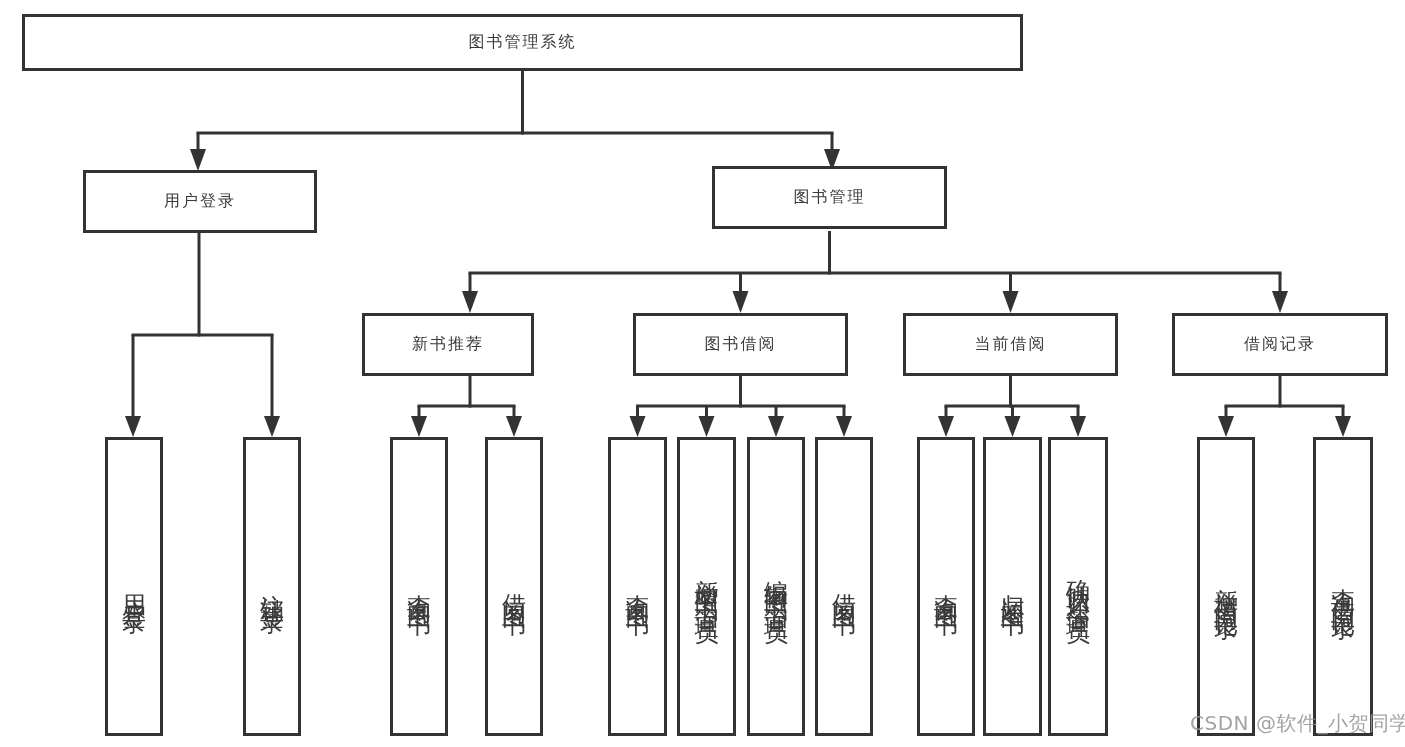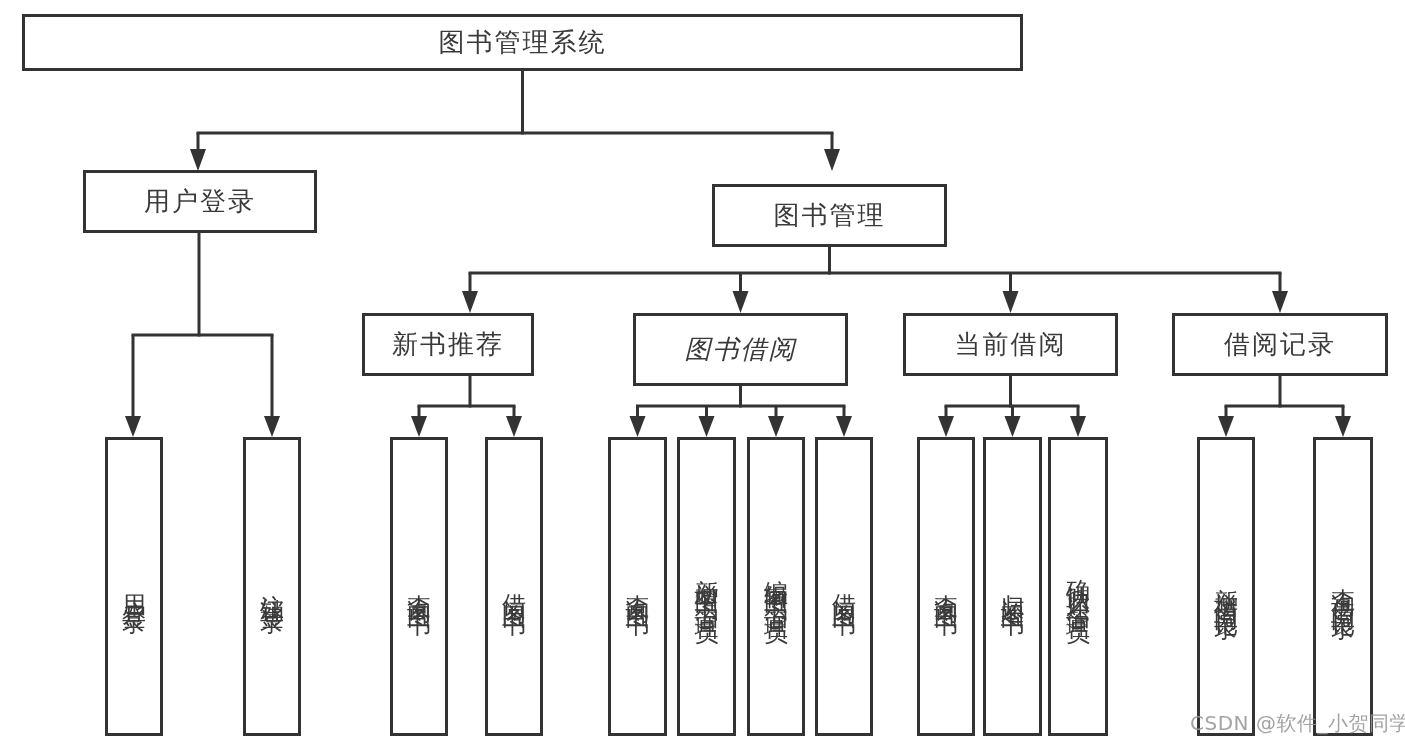"图书管理系统" .box { font-size: 26px -> 16px }
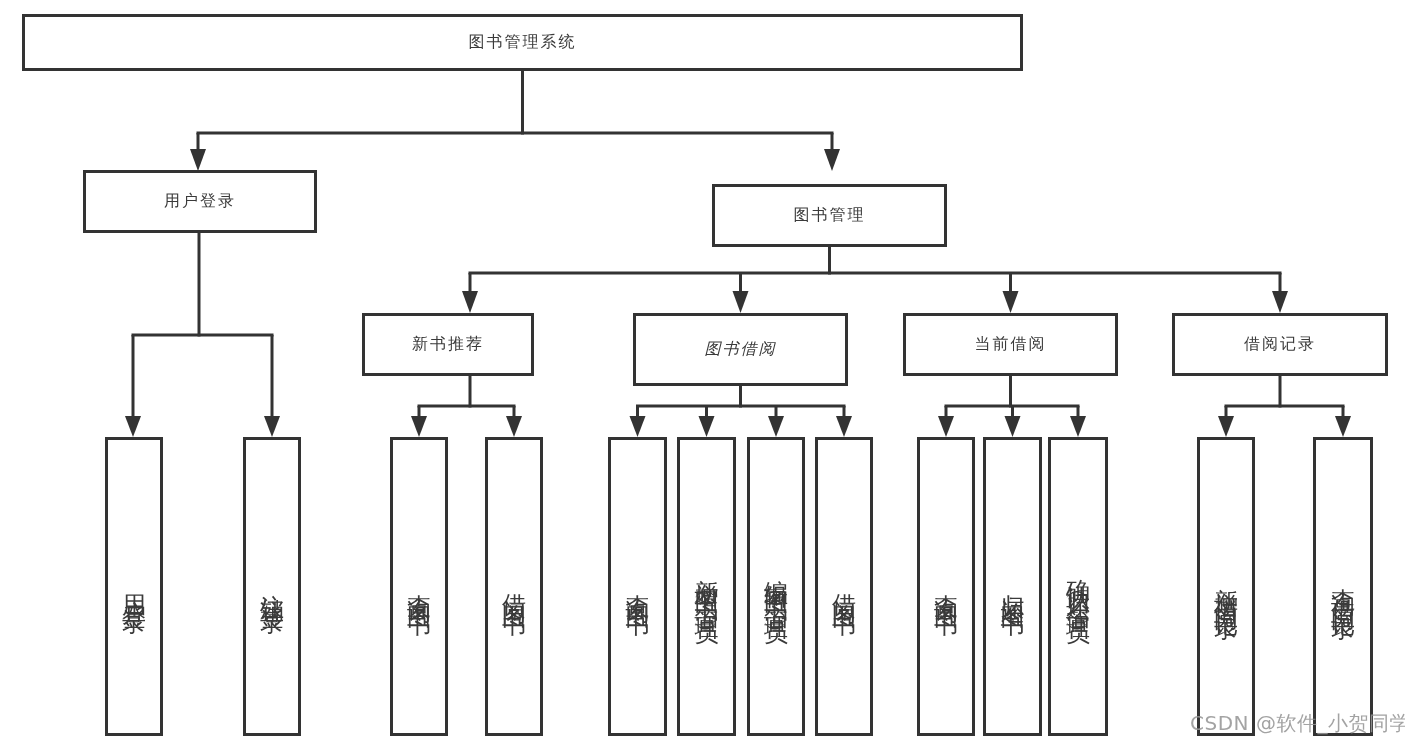"图书管理" #n-book-mgmt { top: 184px -> 166px }
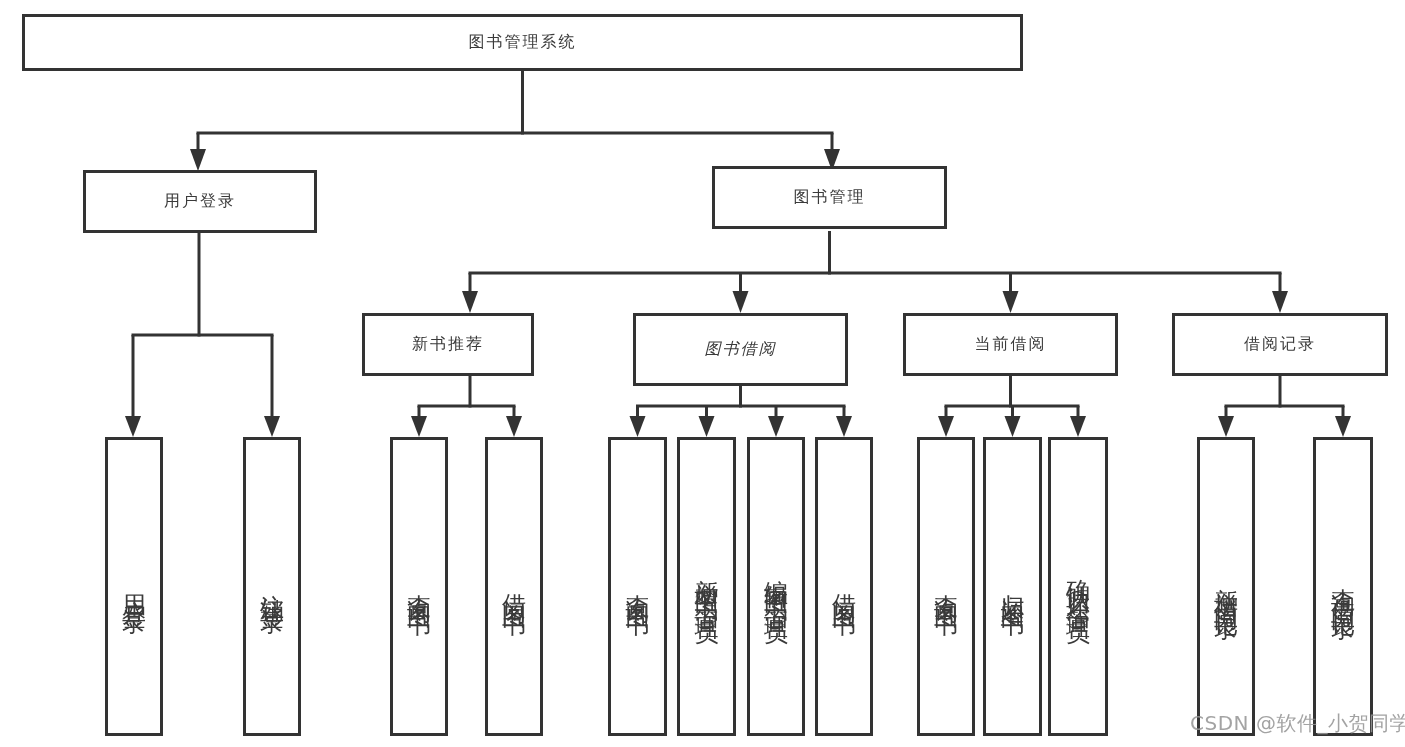"图书借阅" #n-book-borrow { font-style: italic -> none; height: 73px -> 63px }
